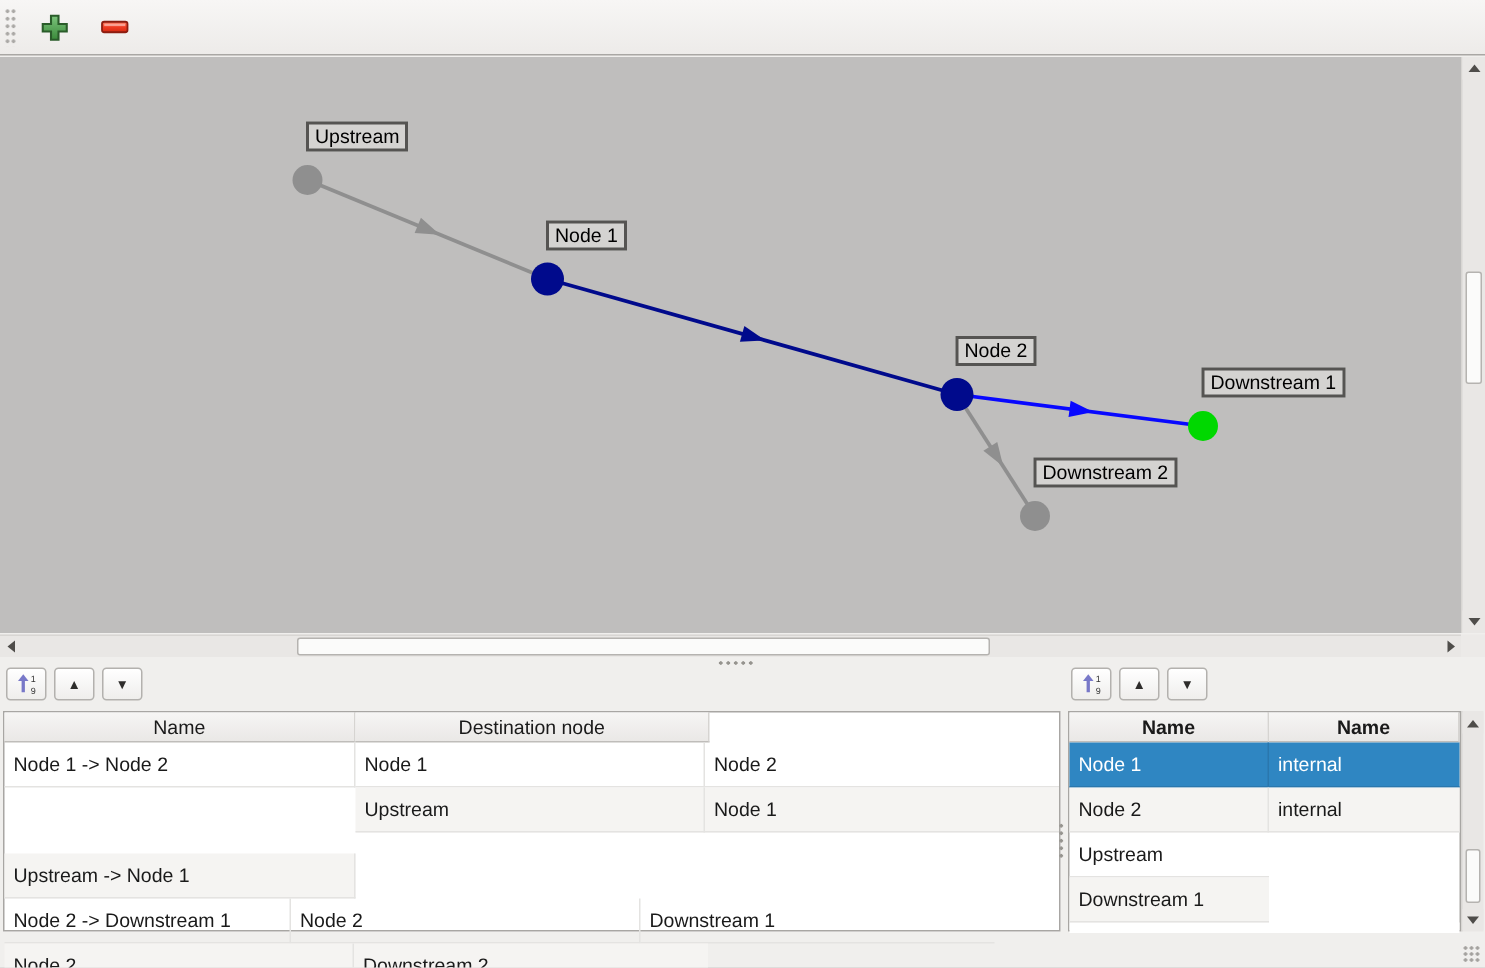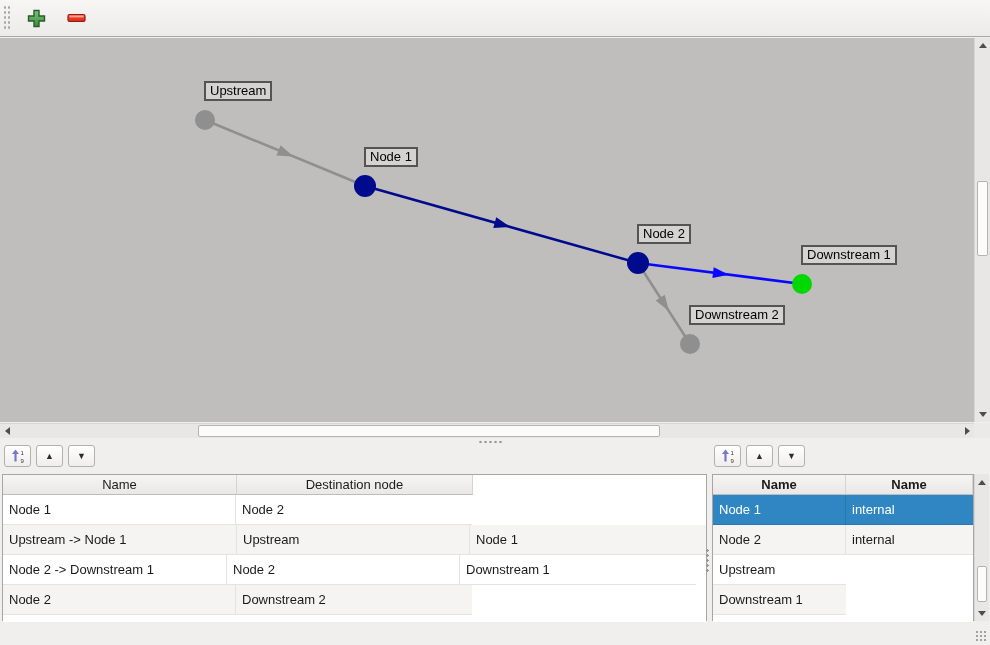"Node 1 -> Node 2" div.tcell { html: none -> <div>Node 1 -&gt; Node 2</div> }
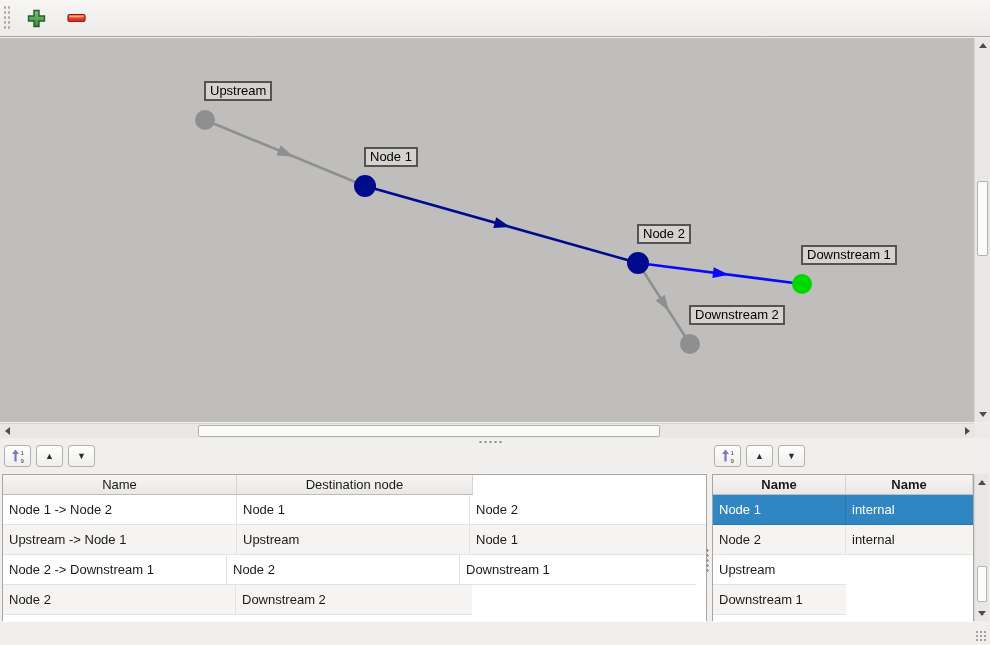"Upstream -> Node 1" div.tcell { margin-top: none -> 44px }
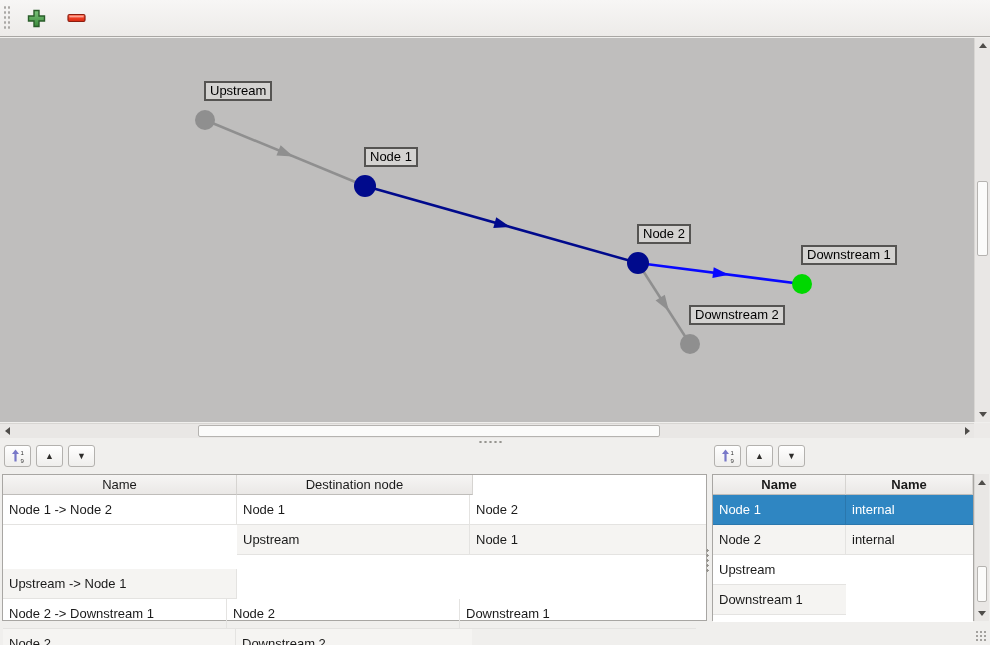"Node 2 -> Downstream 1" div.tcell { width: 224px -> 191px }
